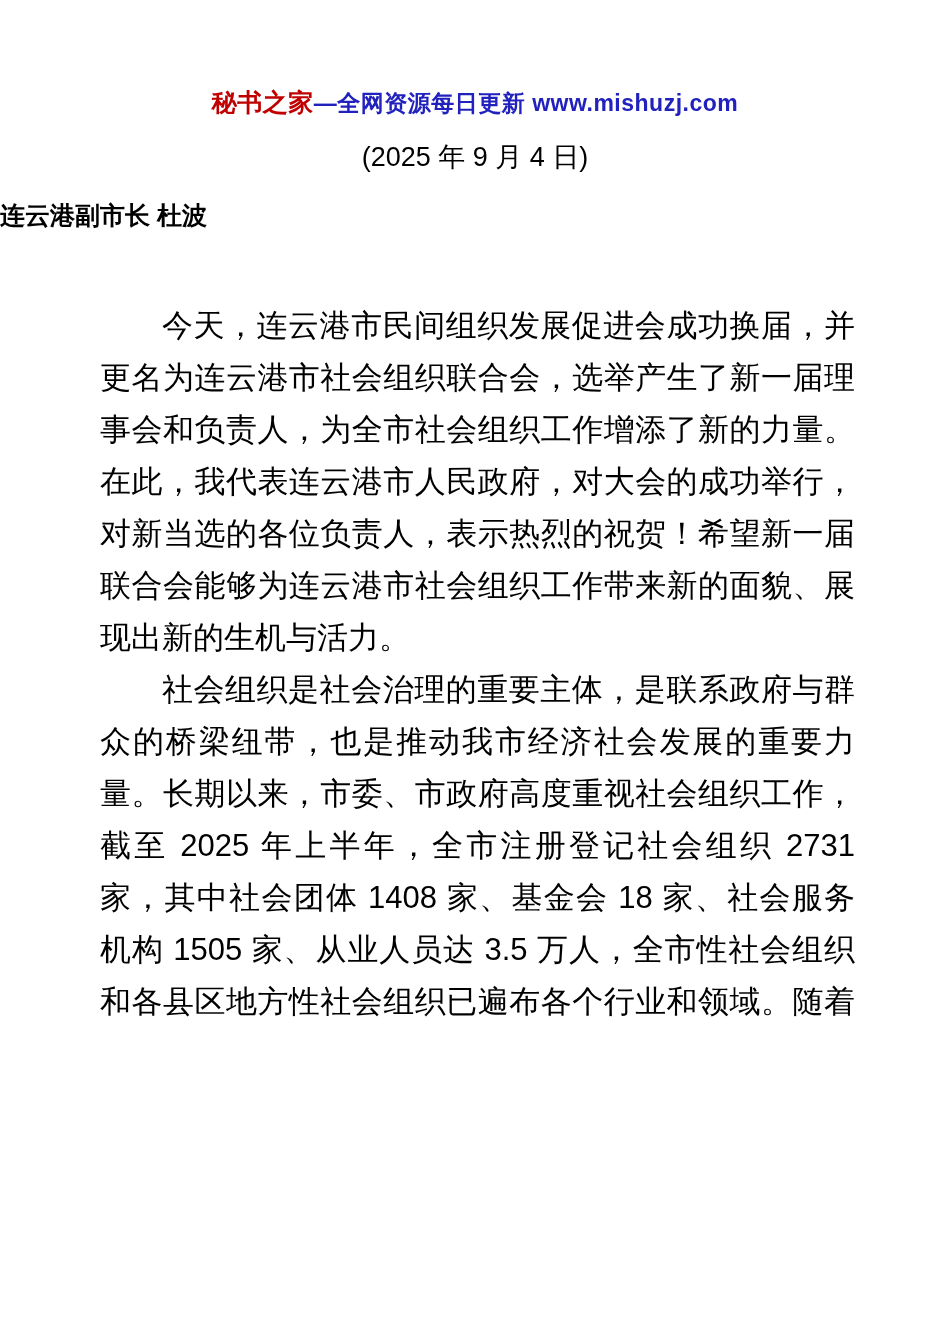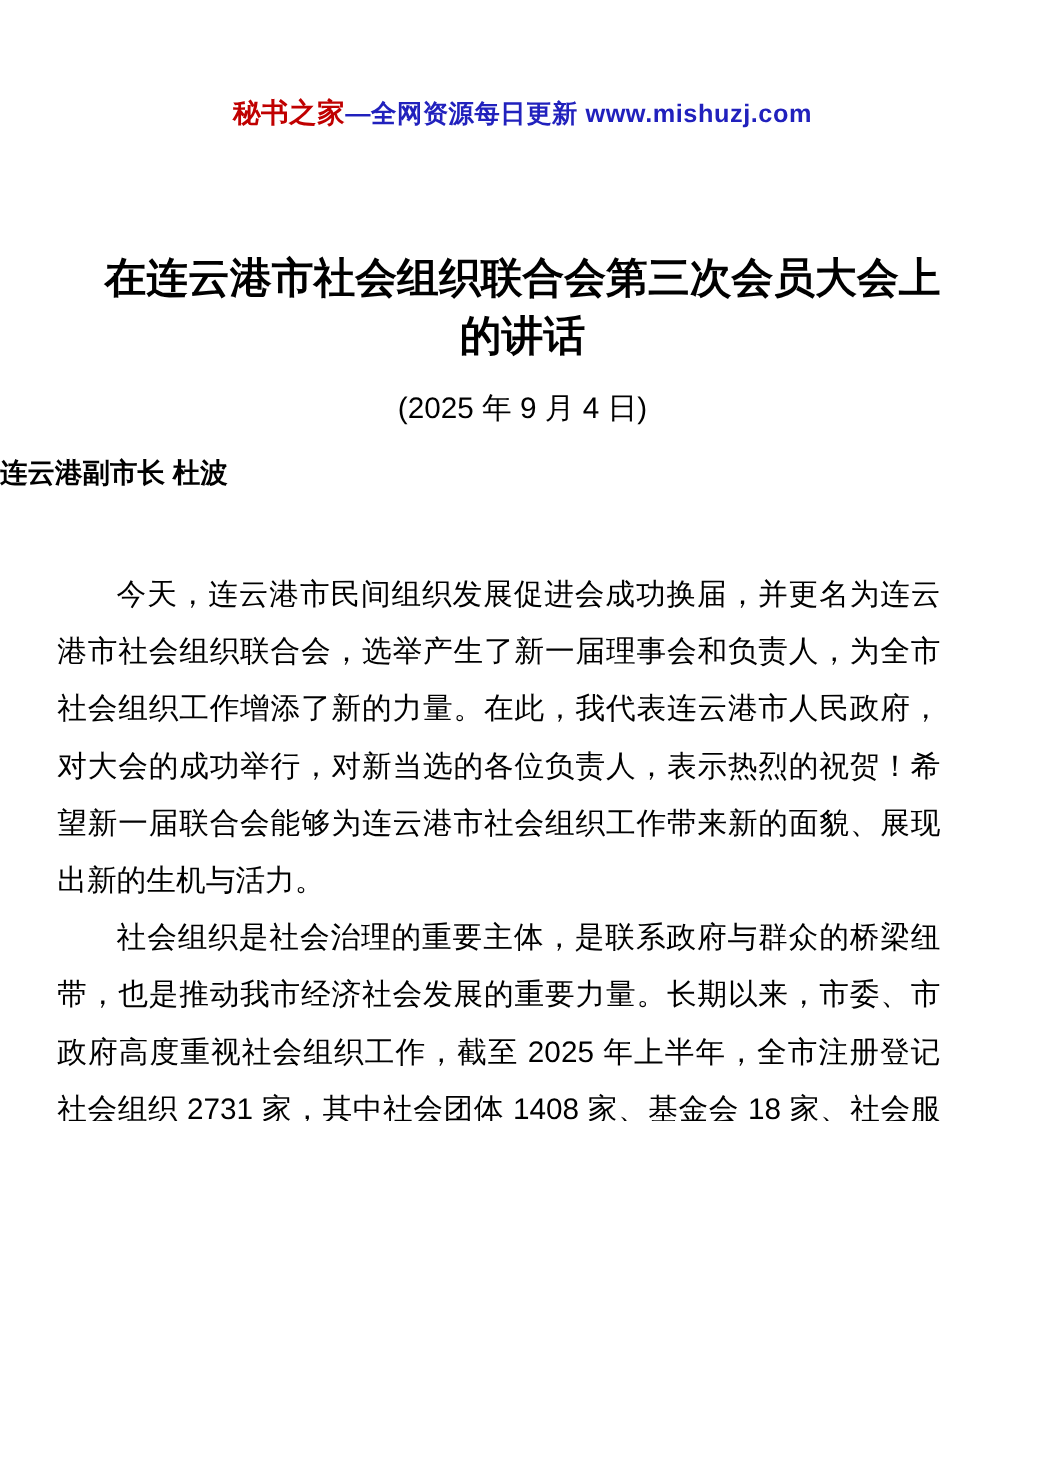"在连云港市社会组织联合会第三次会员大会上的讲话" h1.doc-title { html: <h1>在连云港市社会组织联合会第三次会员大会上的讲话</h1> -> none }
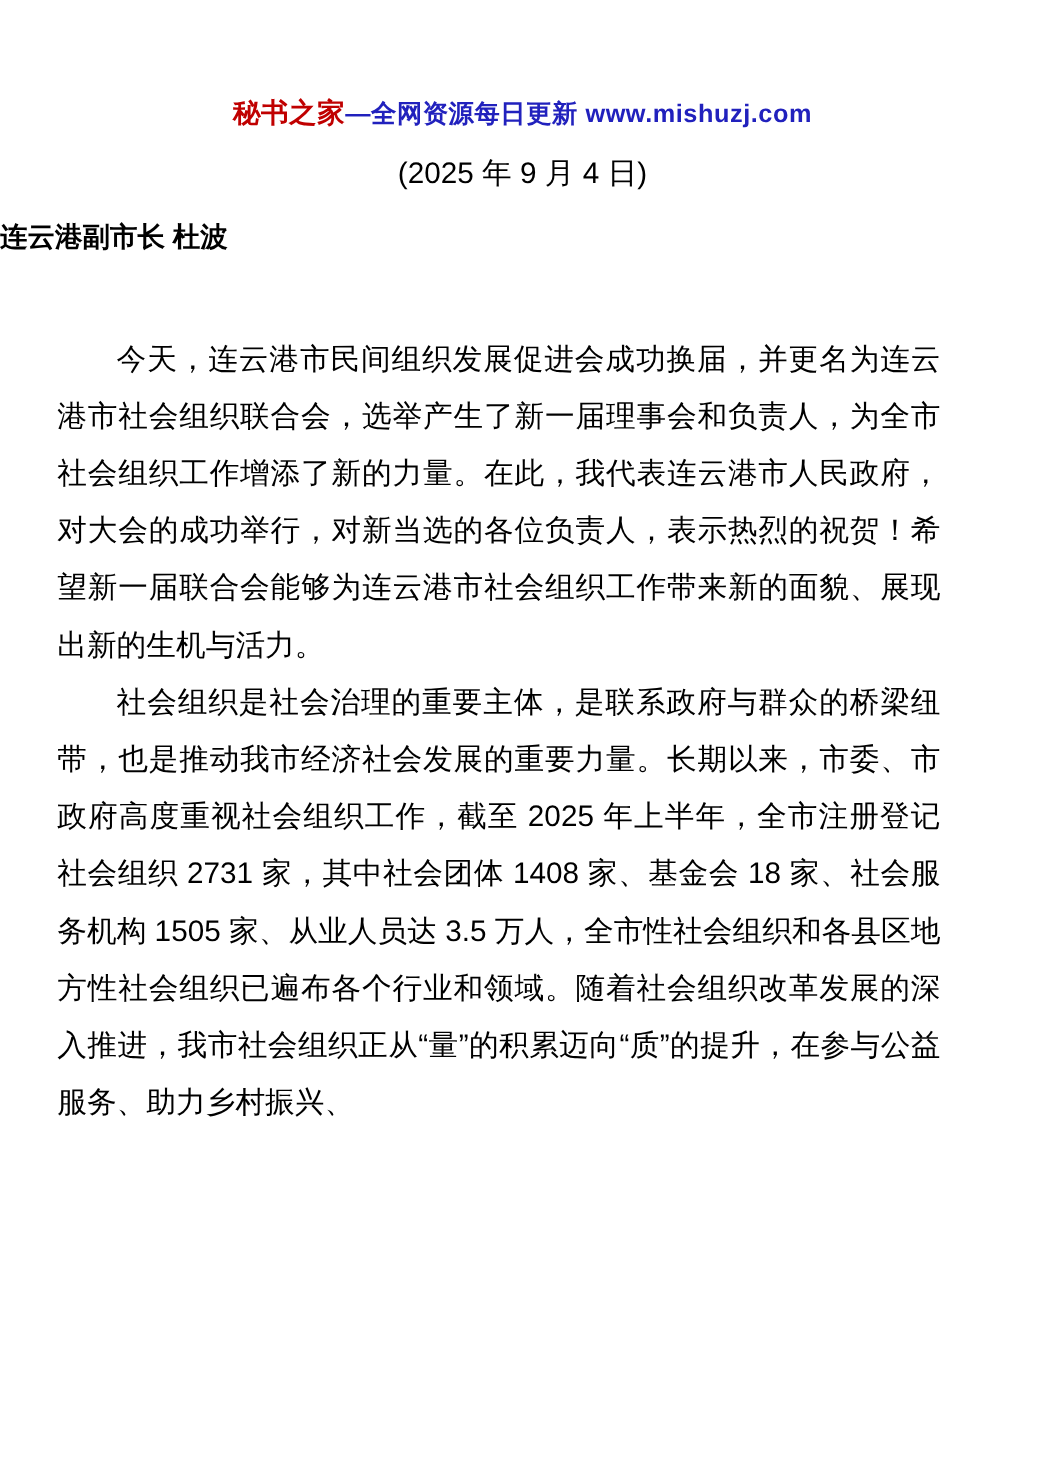"今天，连云港市民间组织发展促进会成功换届，并更名为连云港市社会组织联合会，选举产" .doc-body { font-size: 27px -> 31px; margin: 68px 95px 0 52px -> 68px 95px 0 100px }
